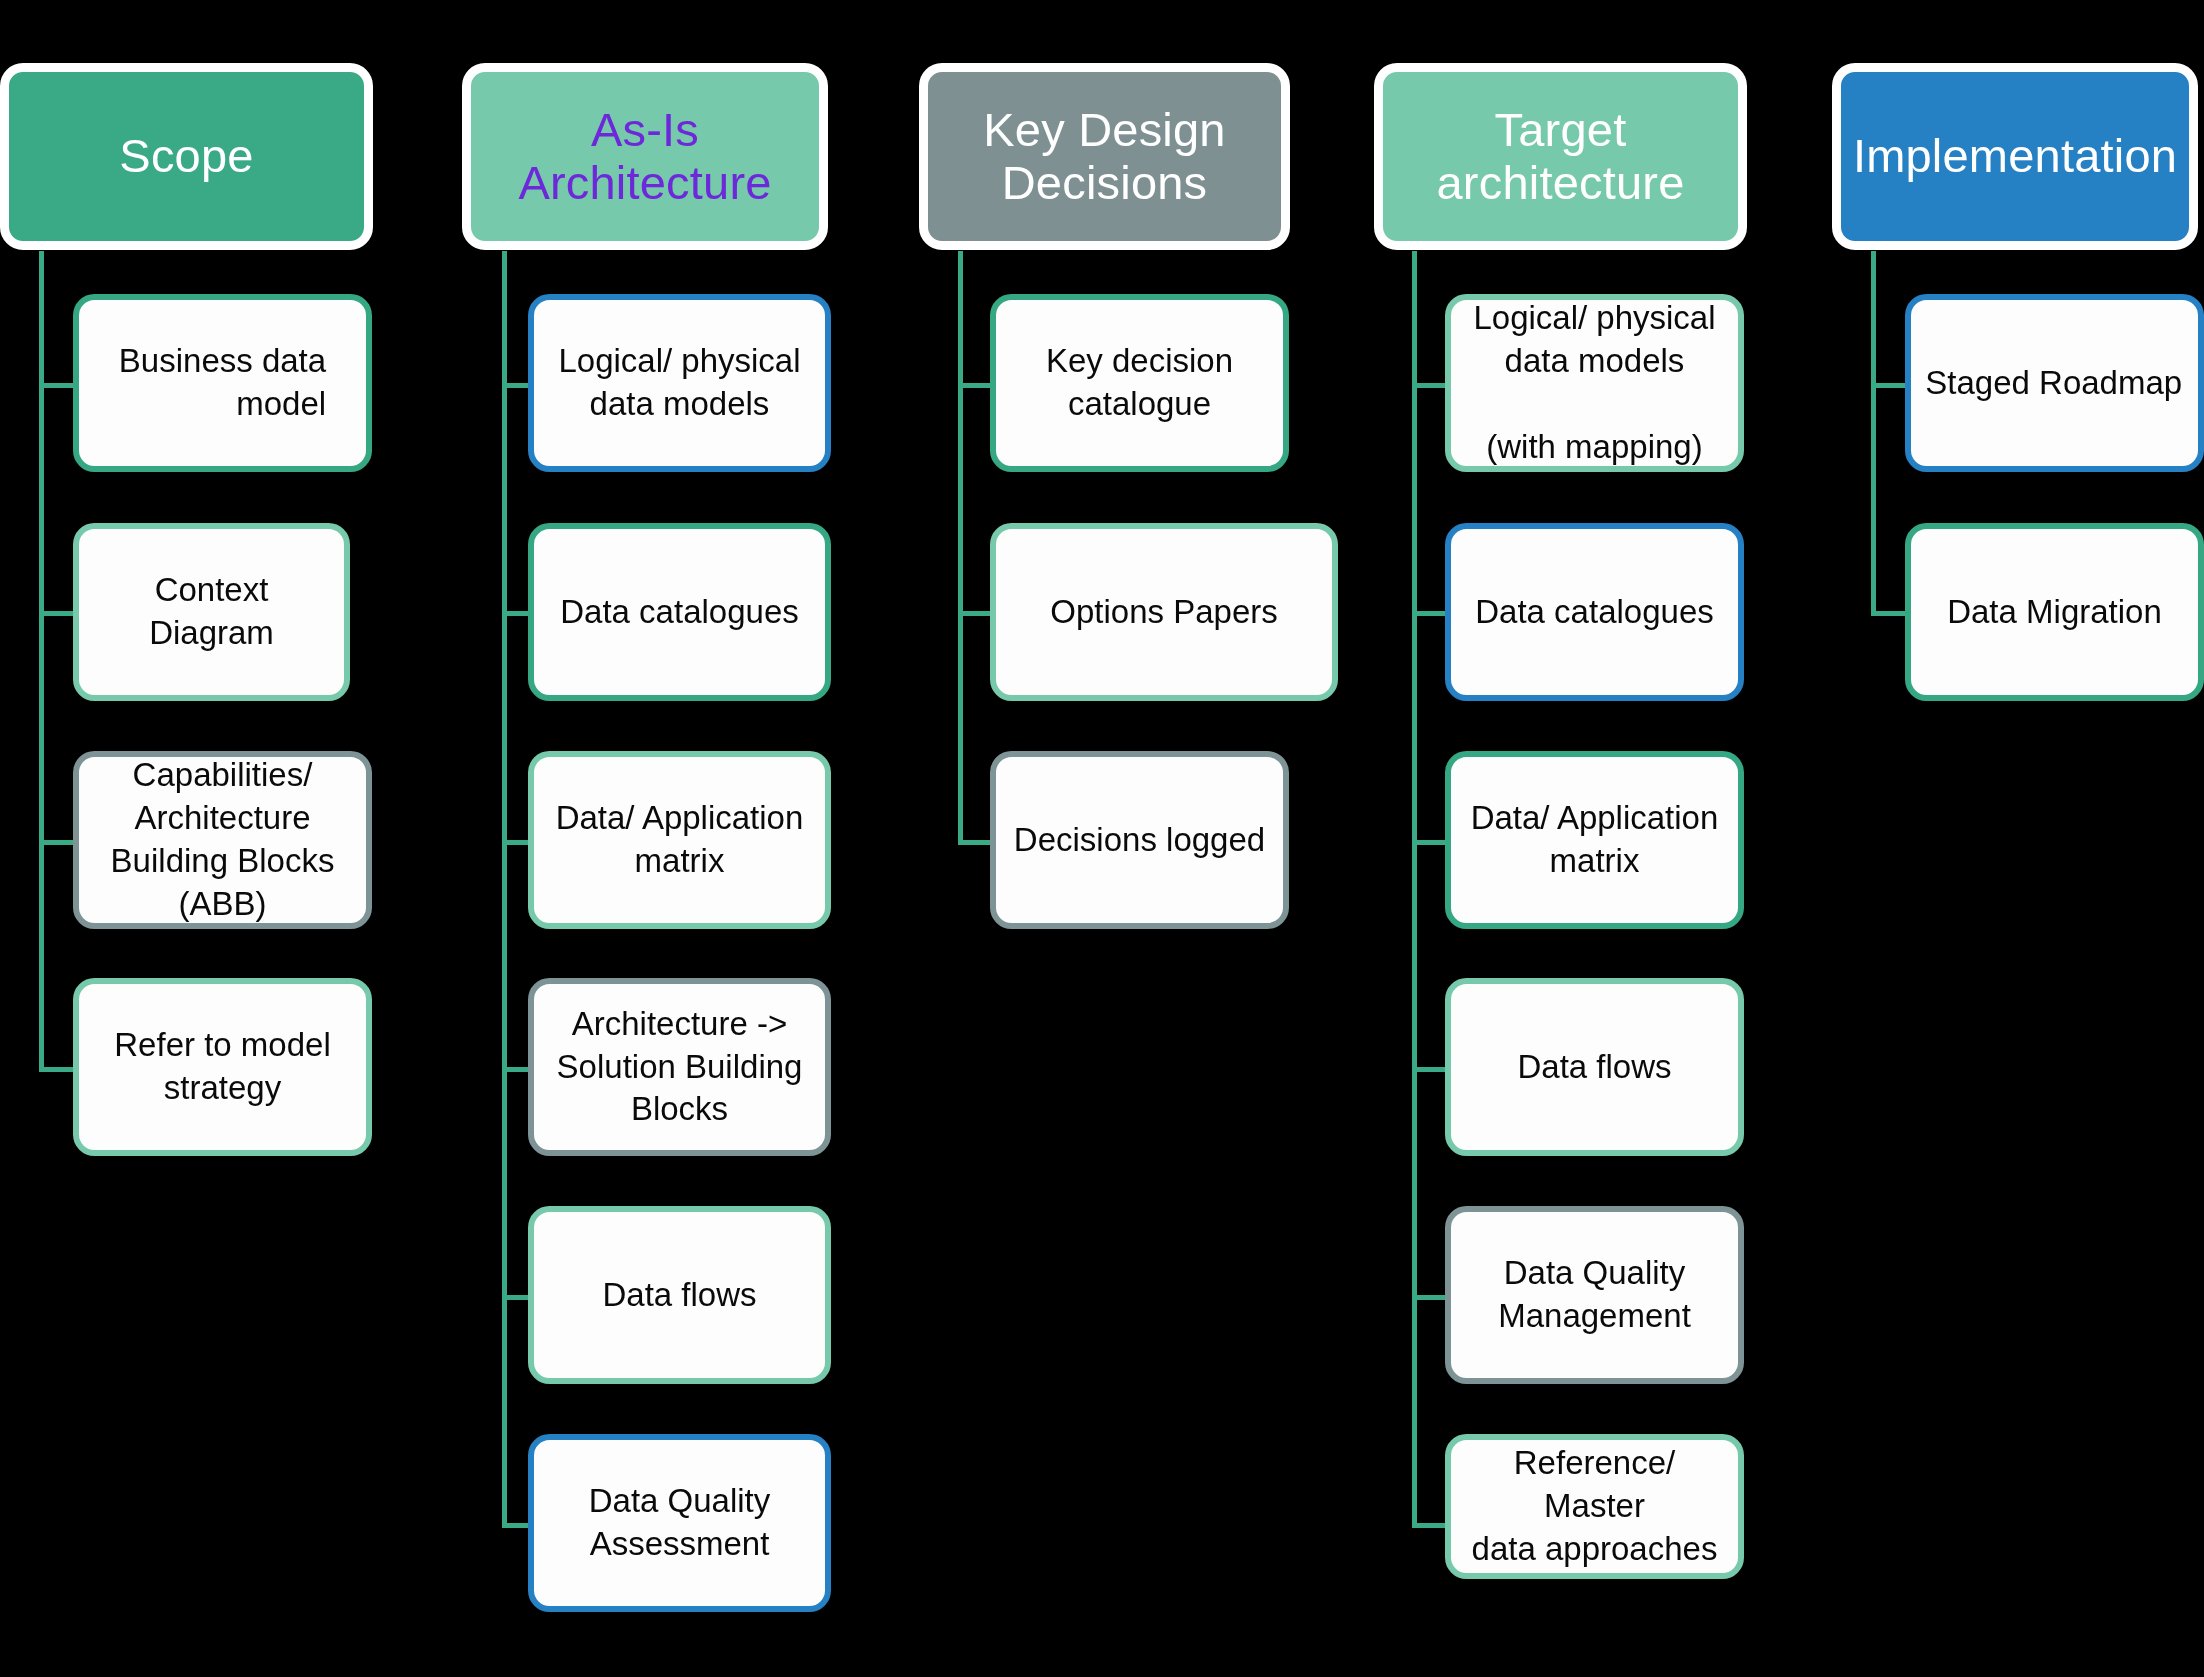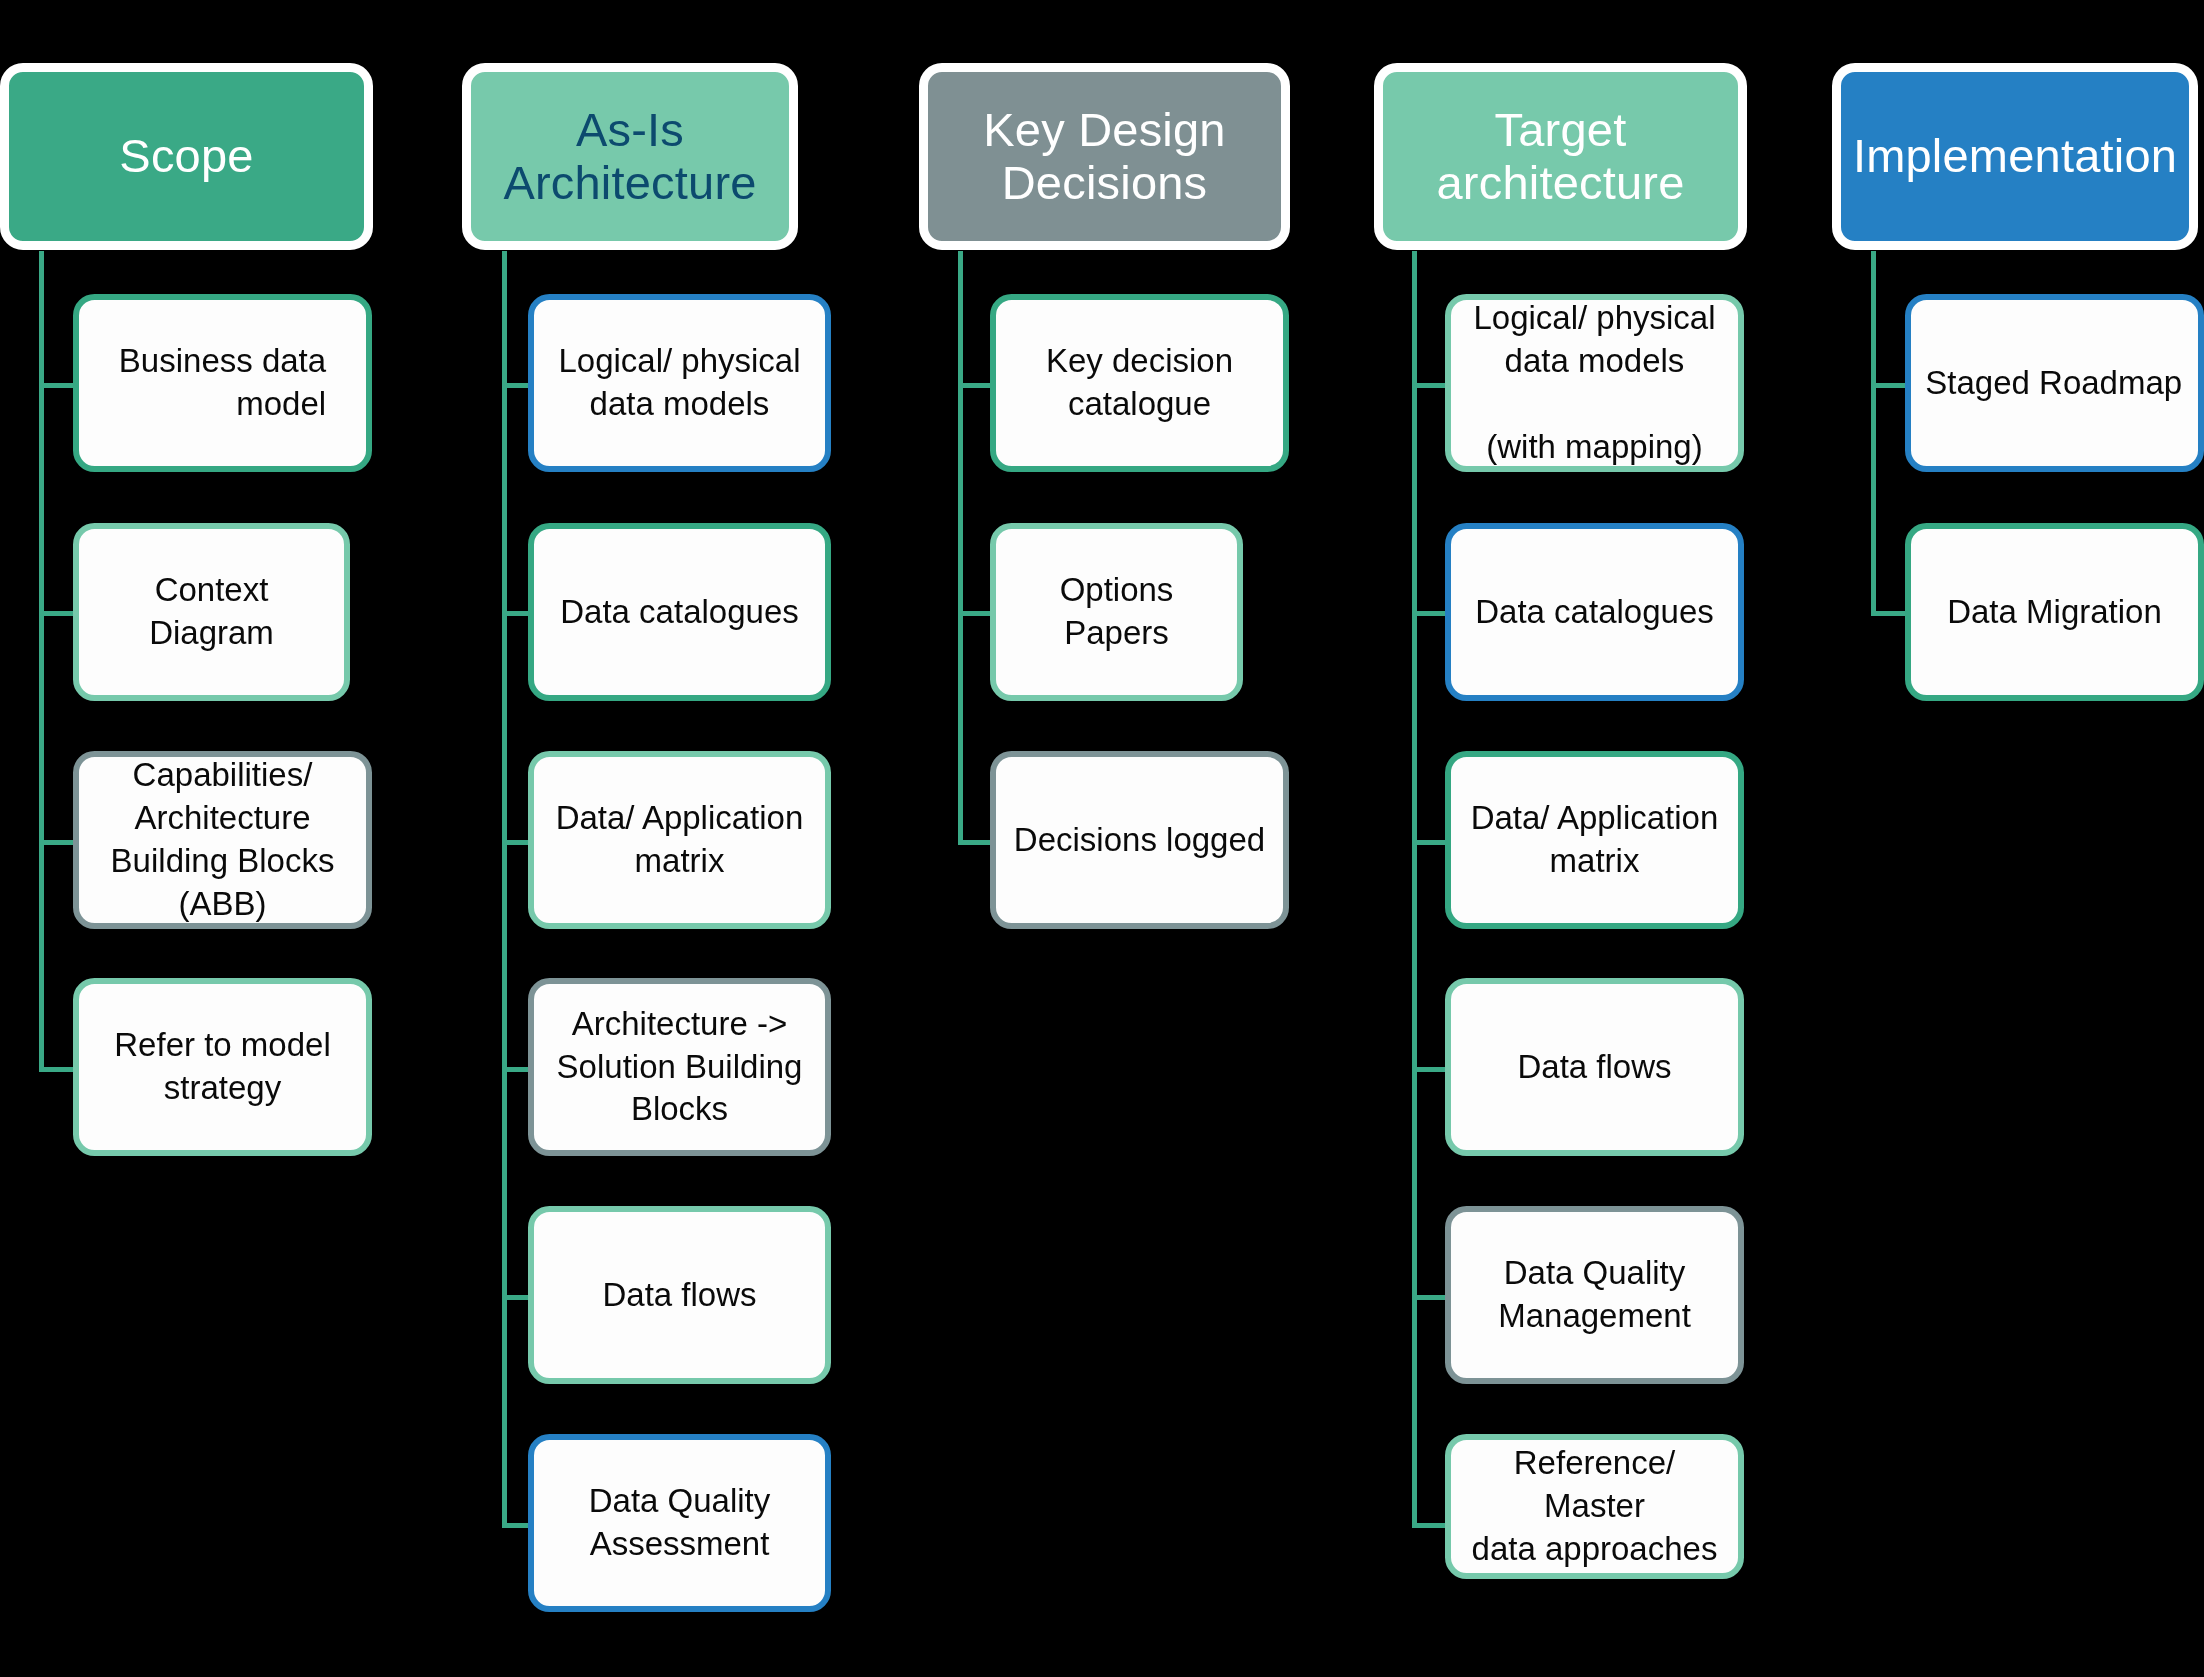"As-Is" div.hdr { color: #0c4a6e -> #6d28d9; width: 336px -> 366px }
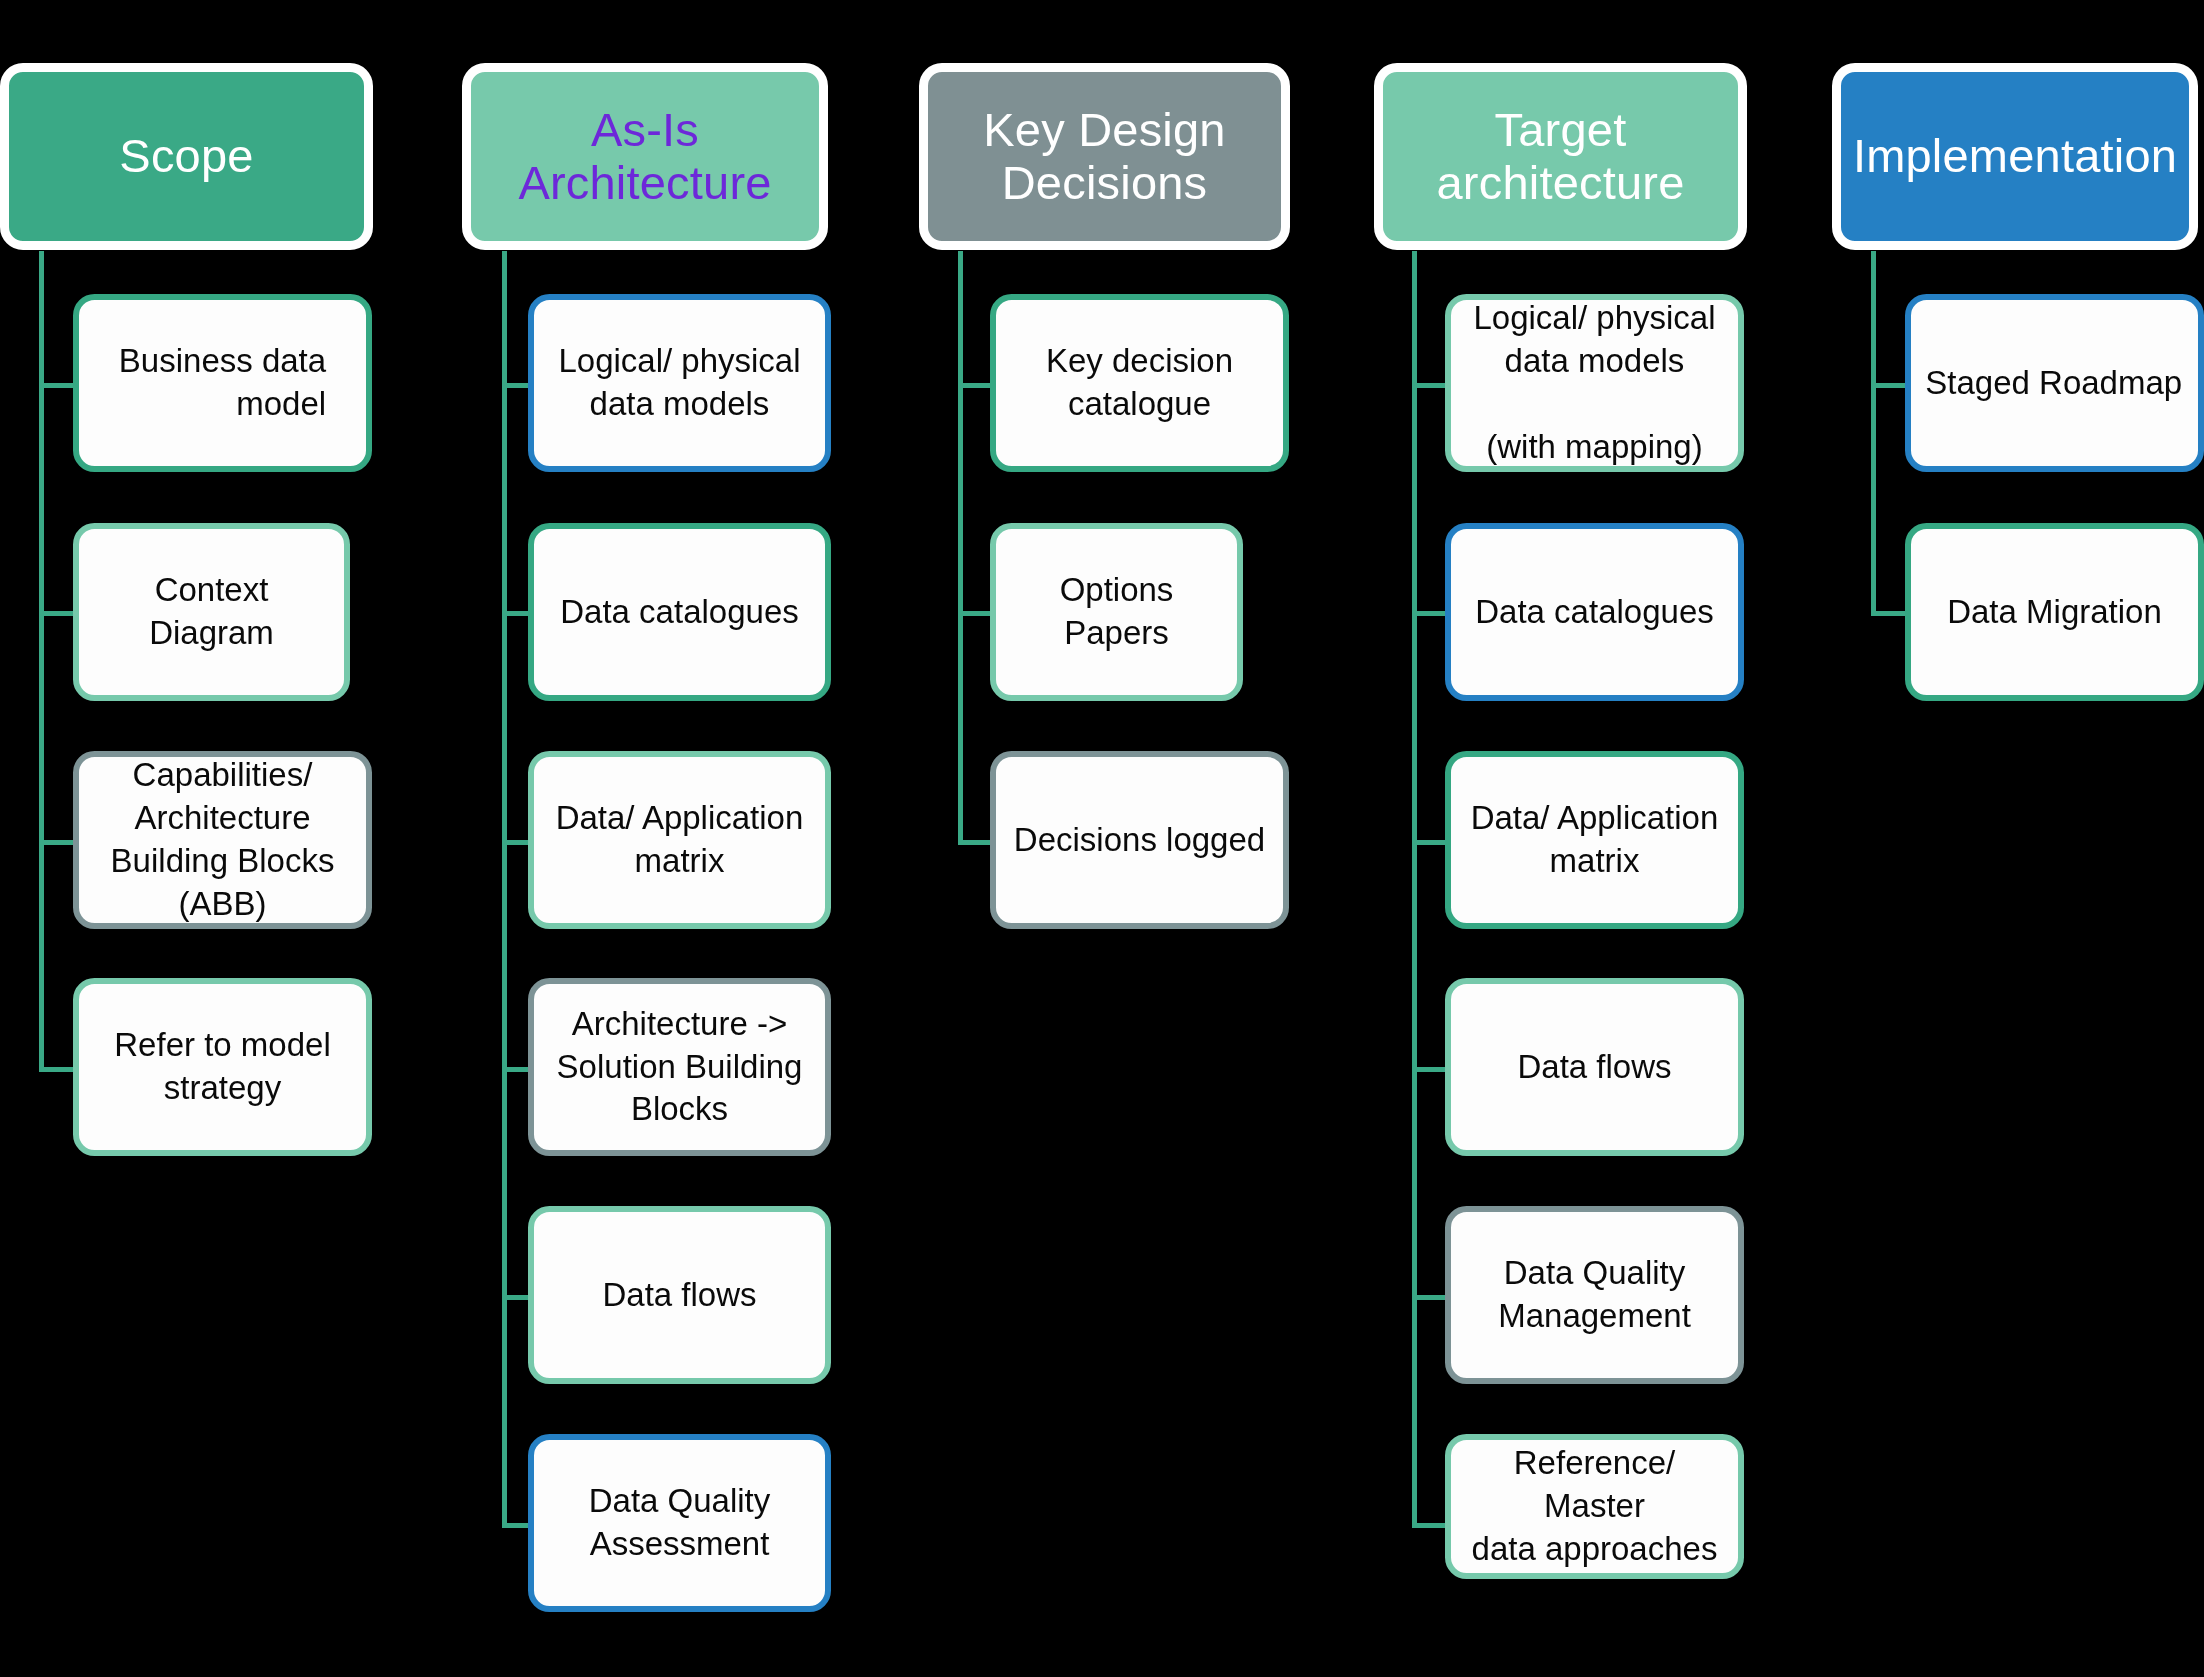"Options Papers" div.node { width: 253px -> 348px }
